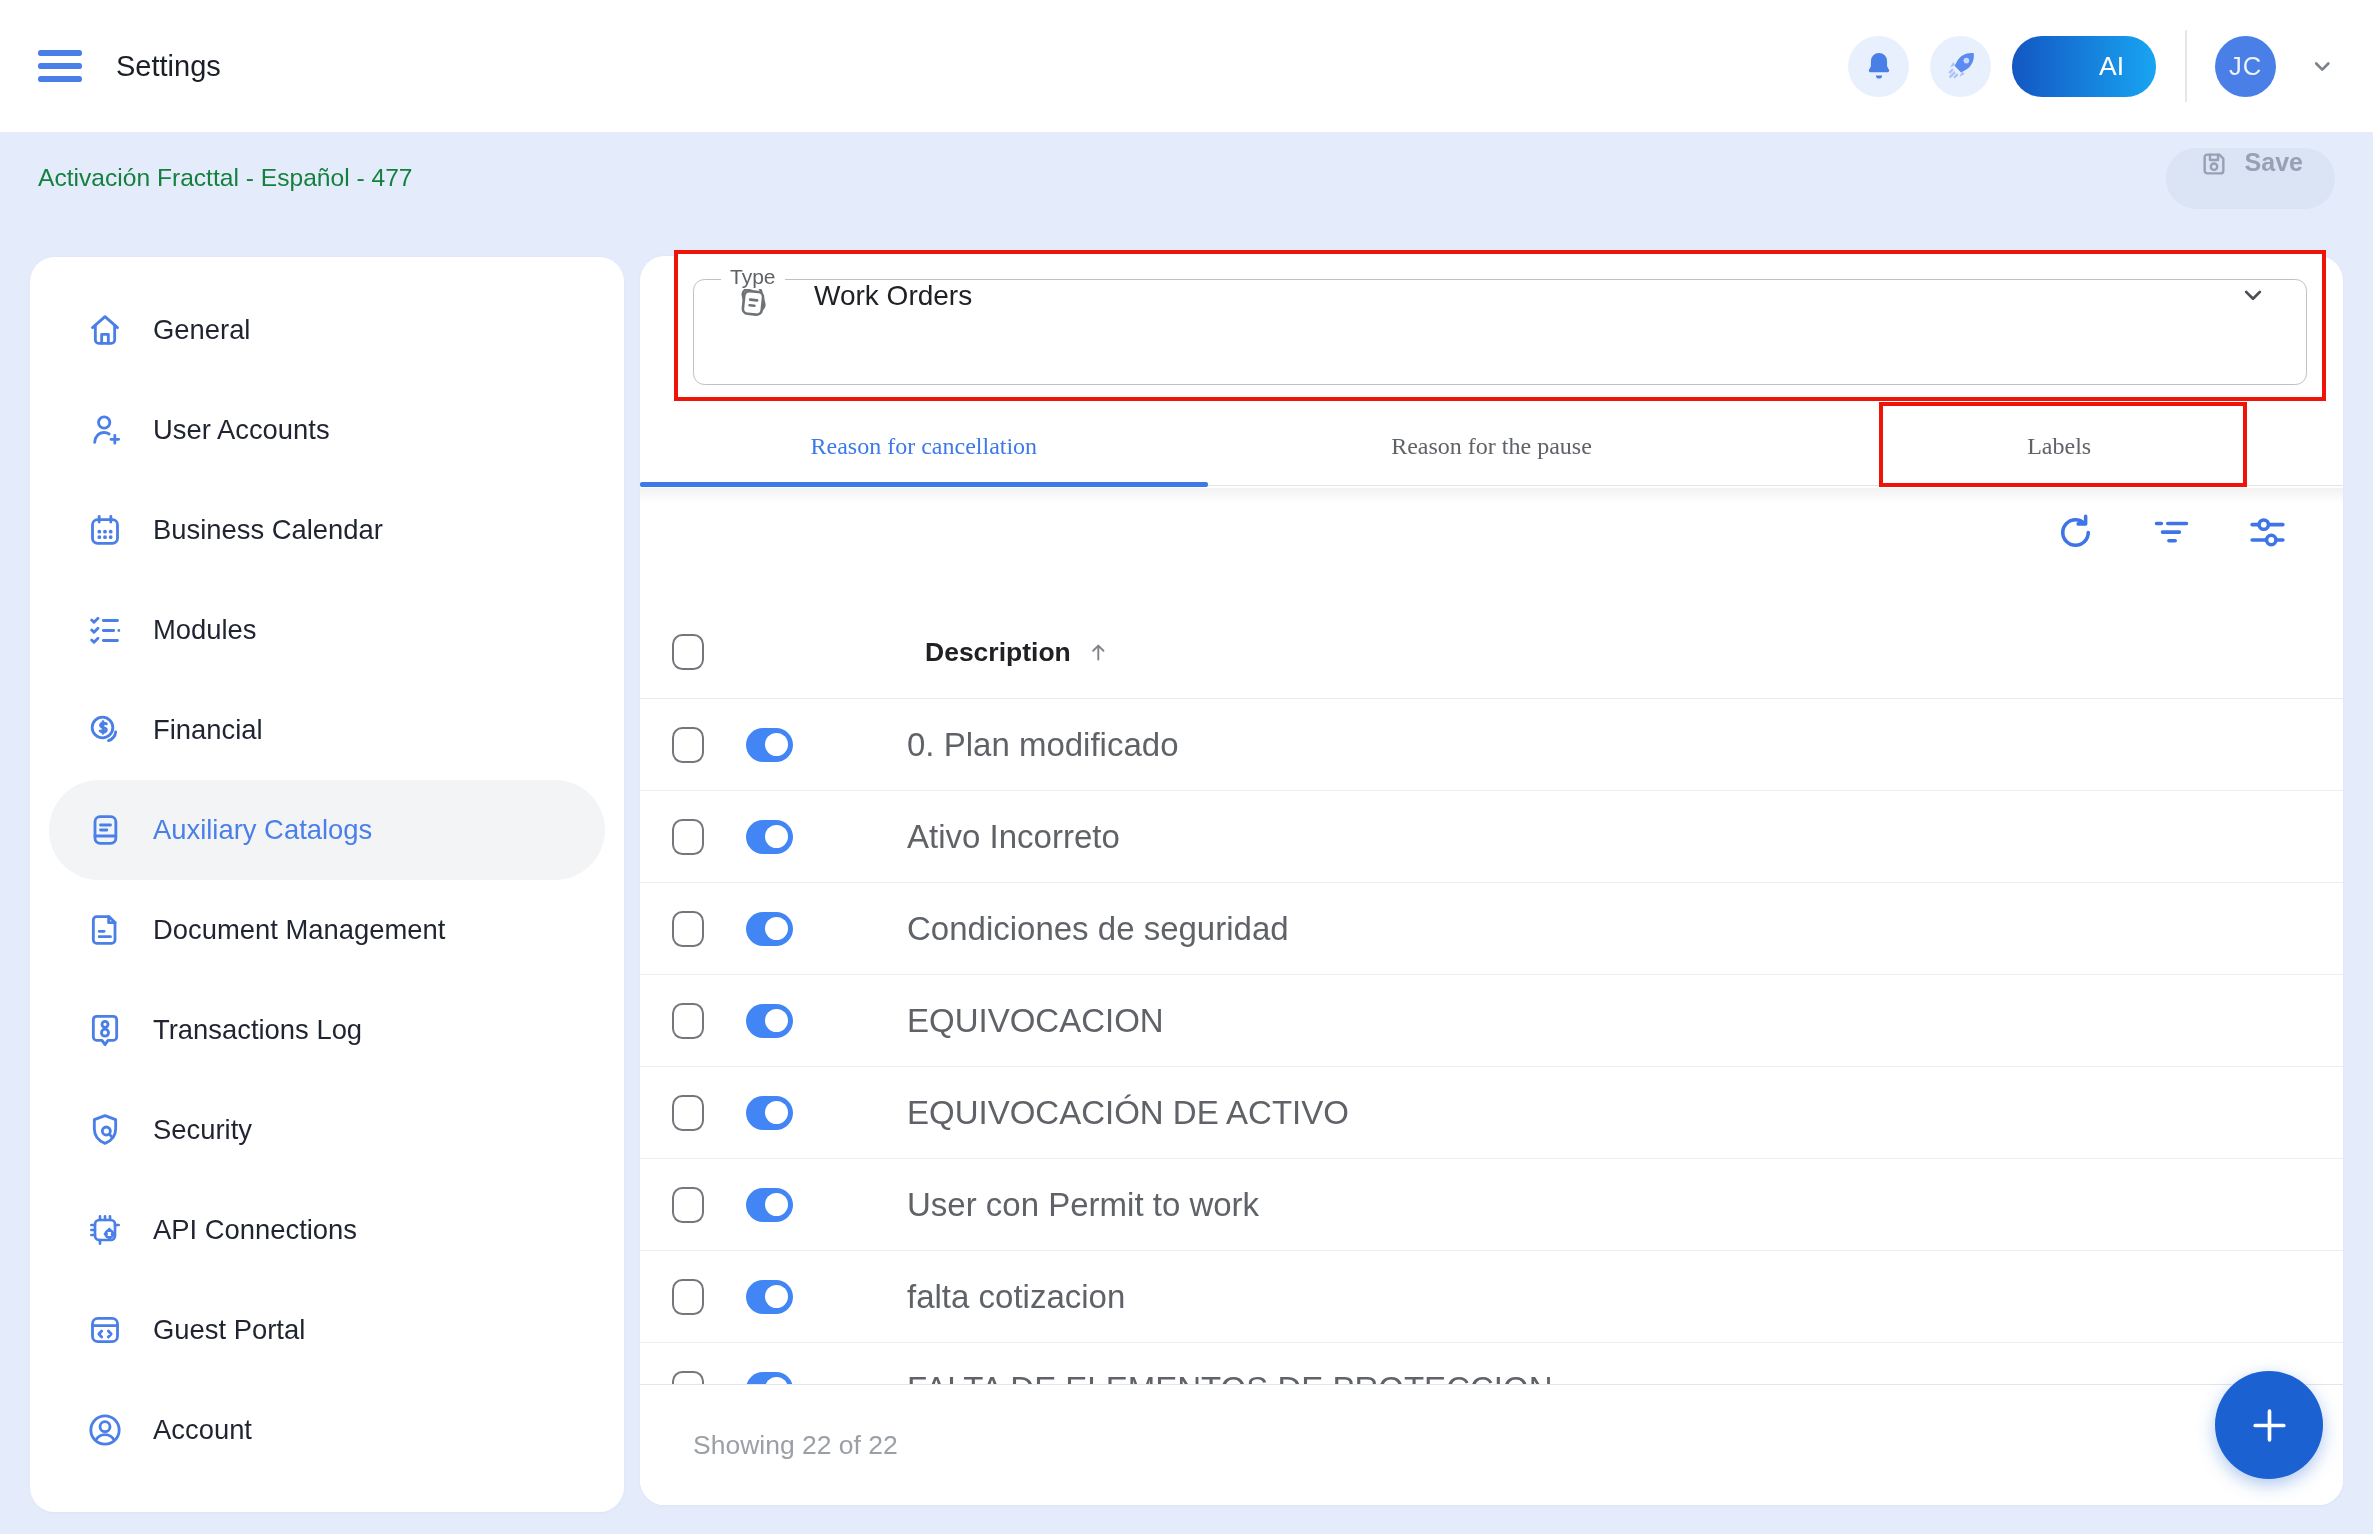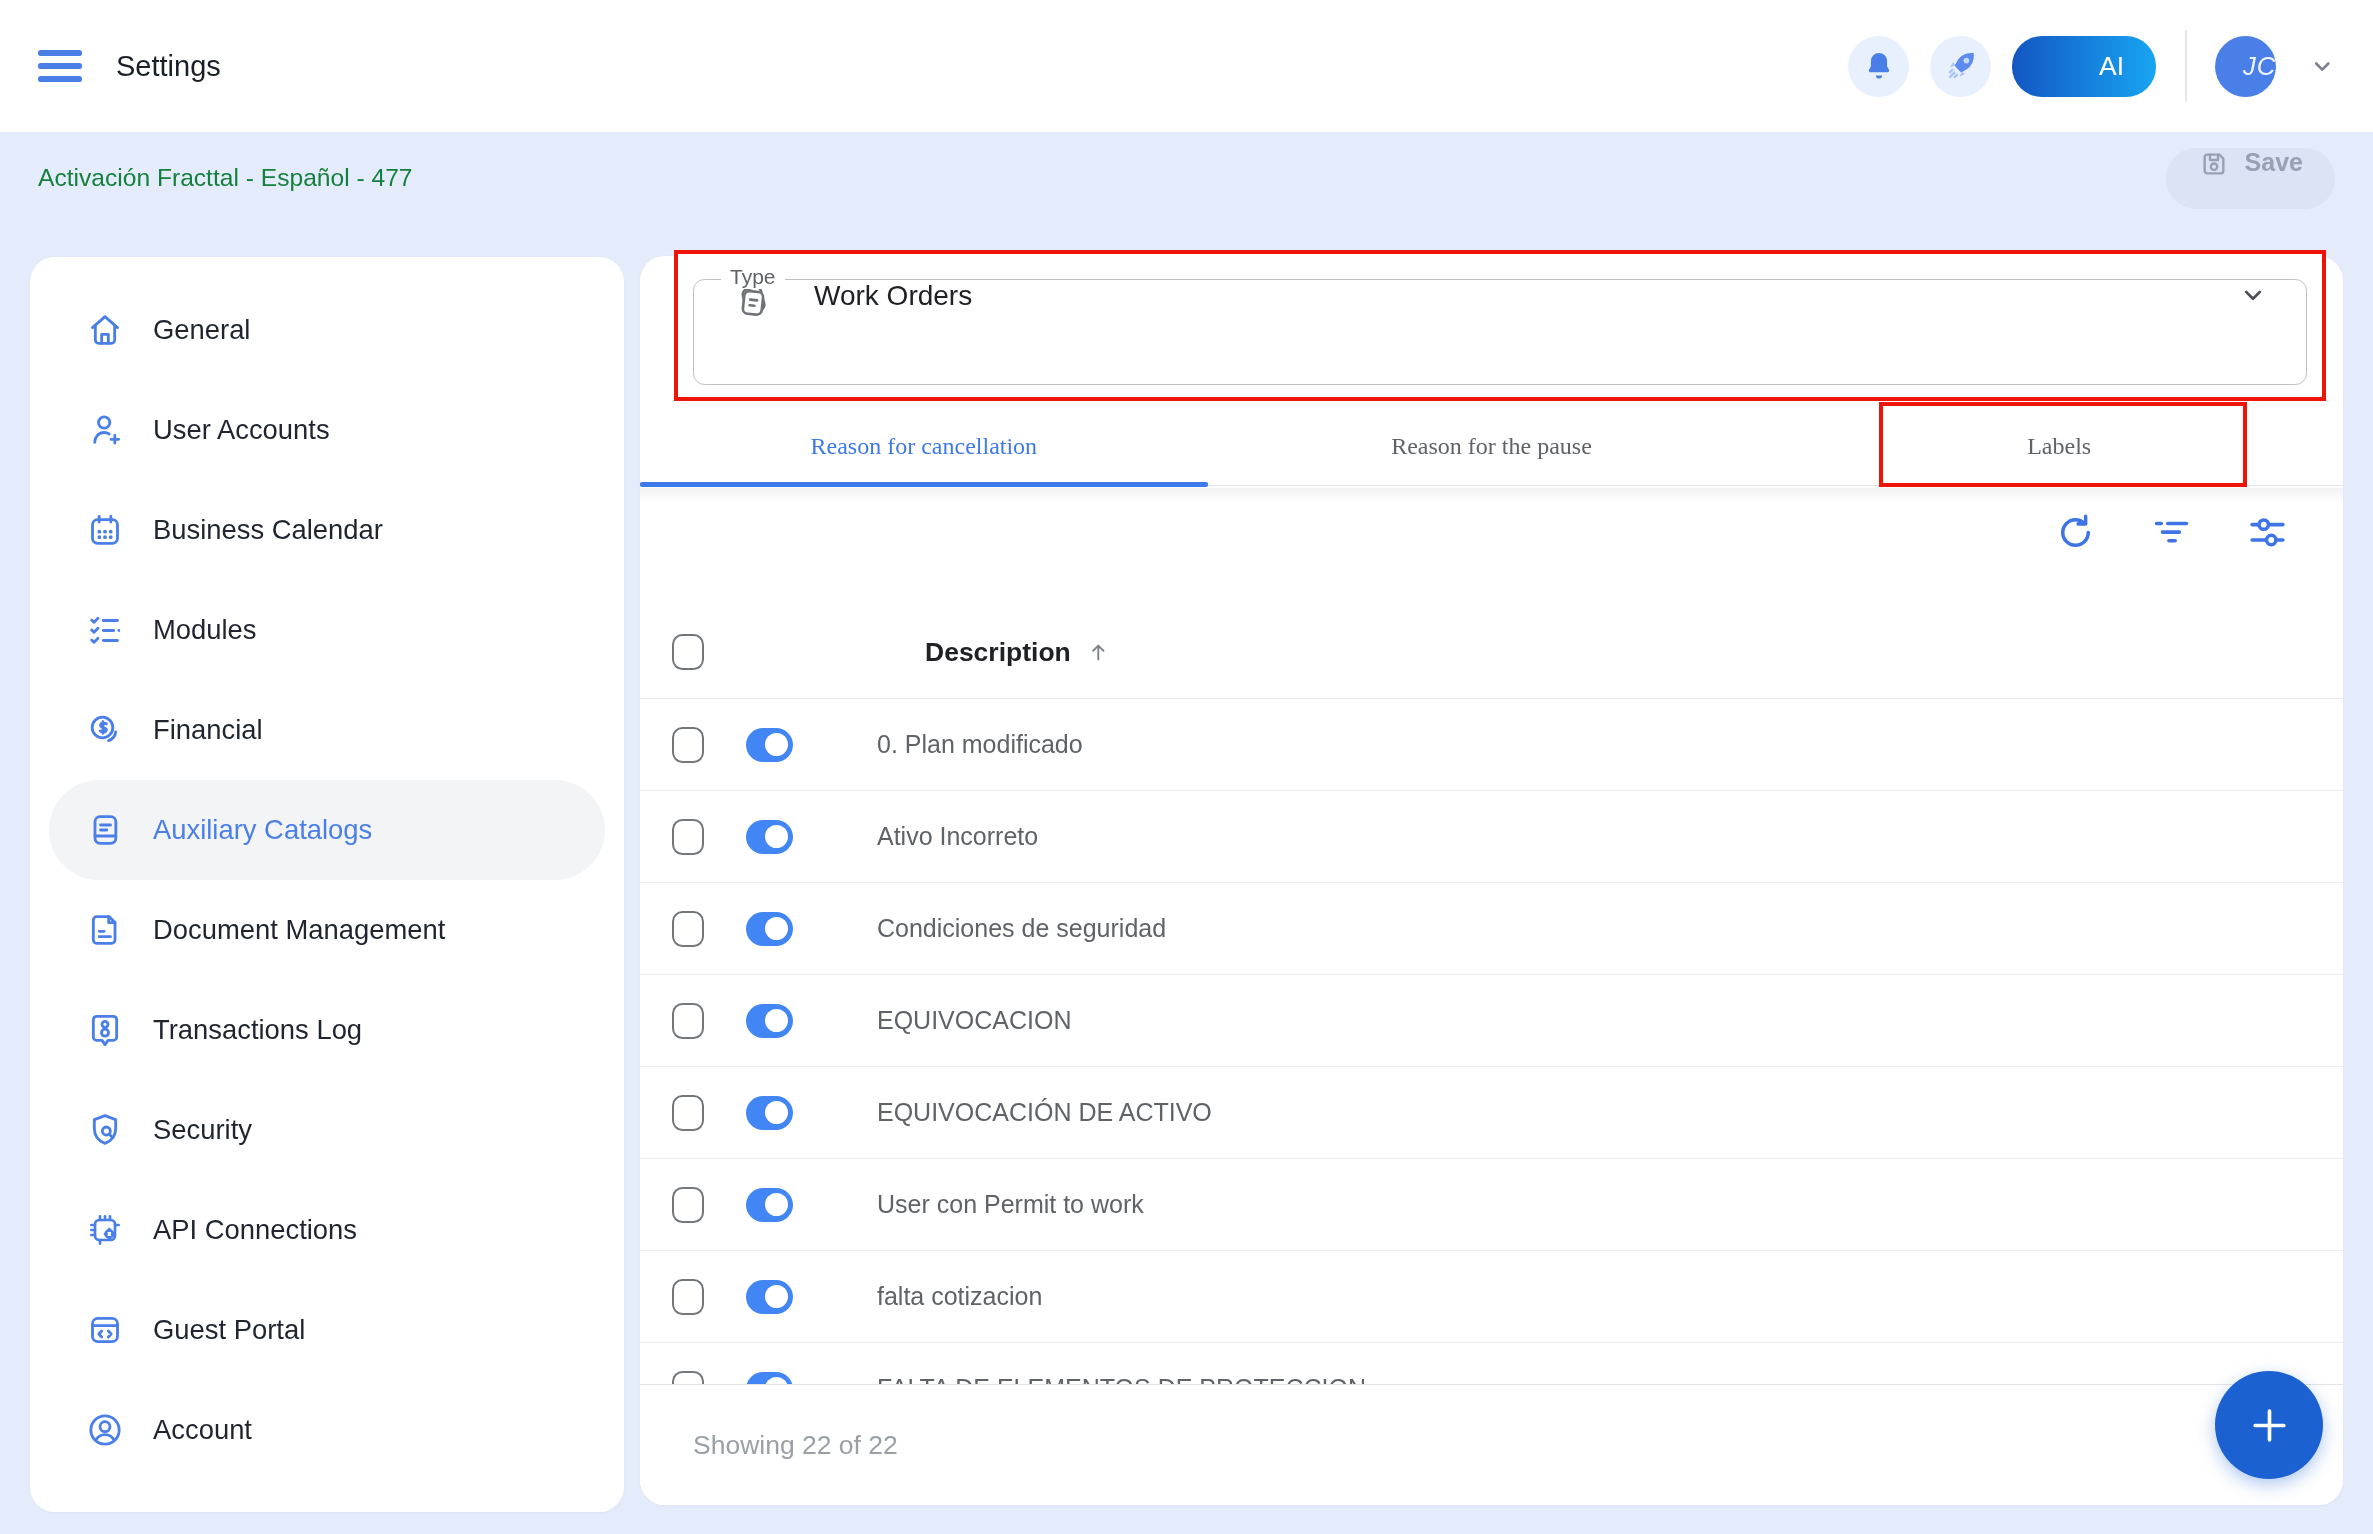"JC" .avatar { font-style: italic -> none; justify-content: flex-end -> center }
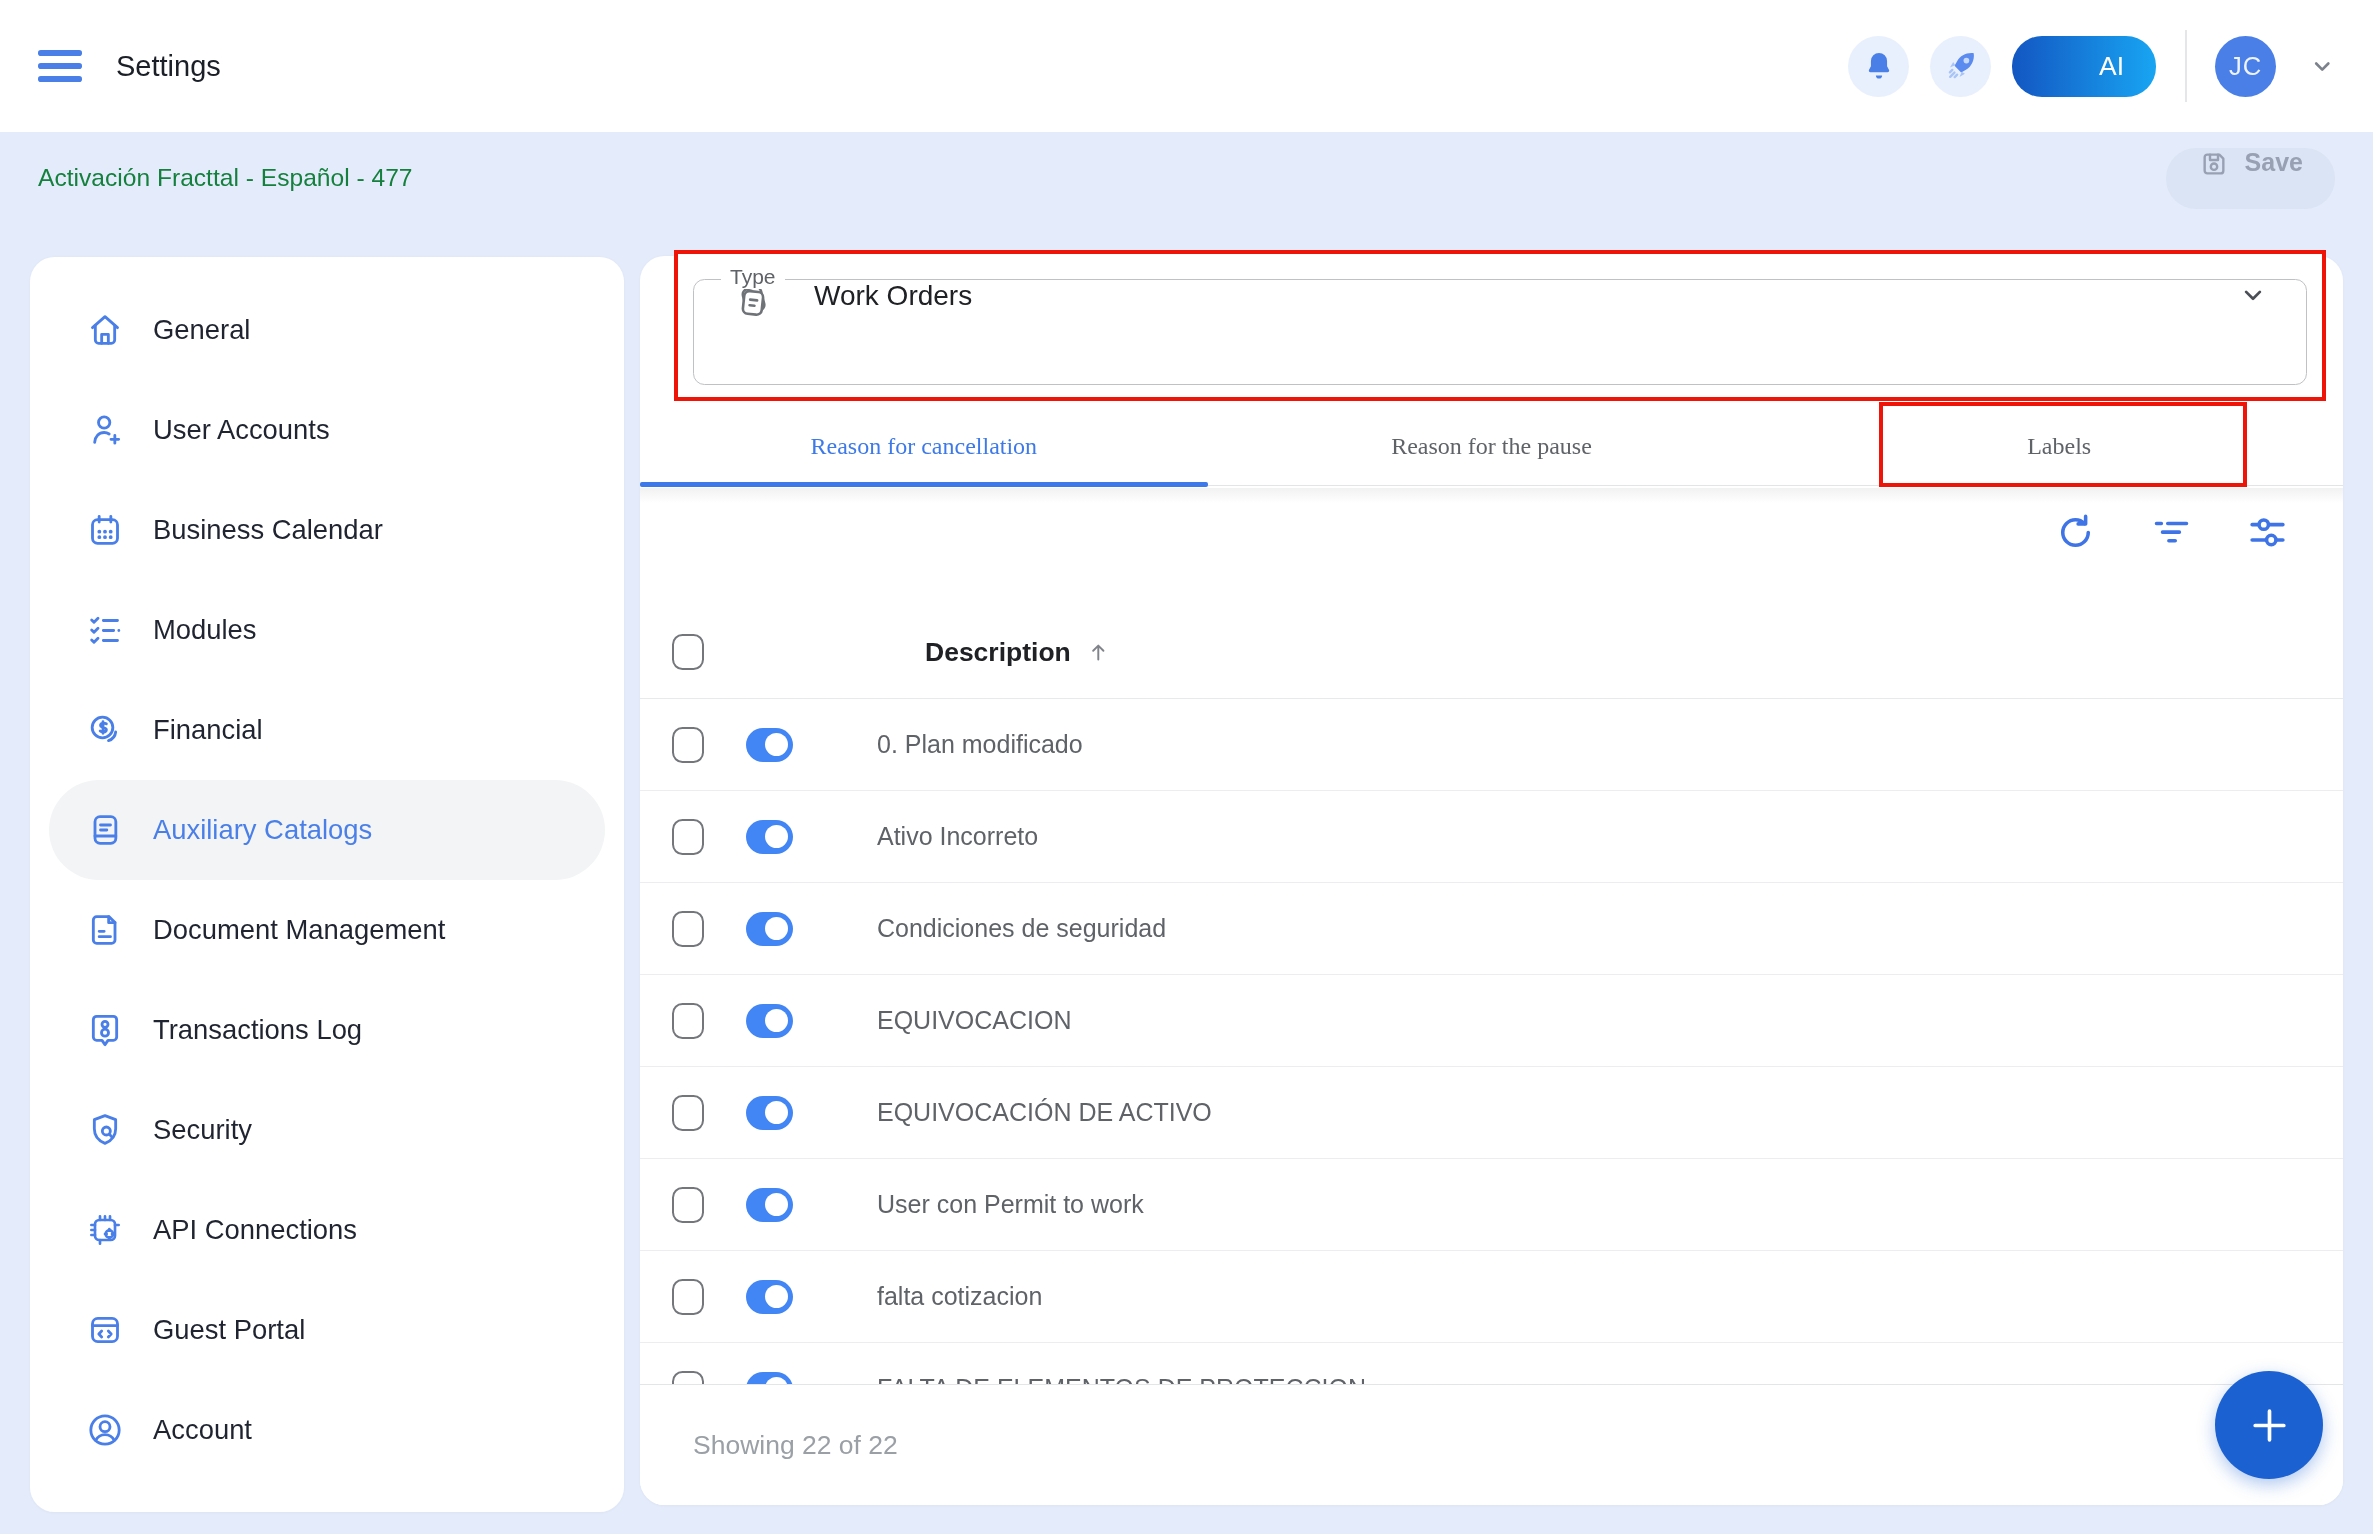"0. Plan modificado" .row-desc { font-size: 25px -> 33px; margin-left: 84px -> 114px }
